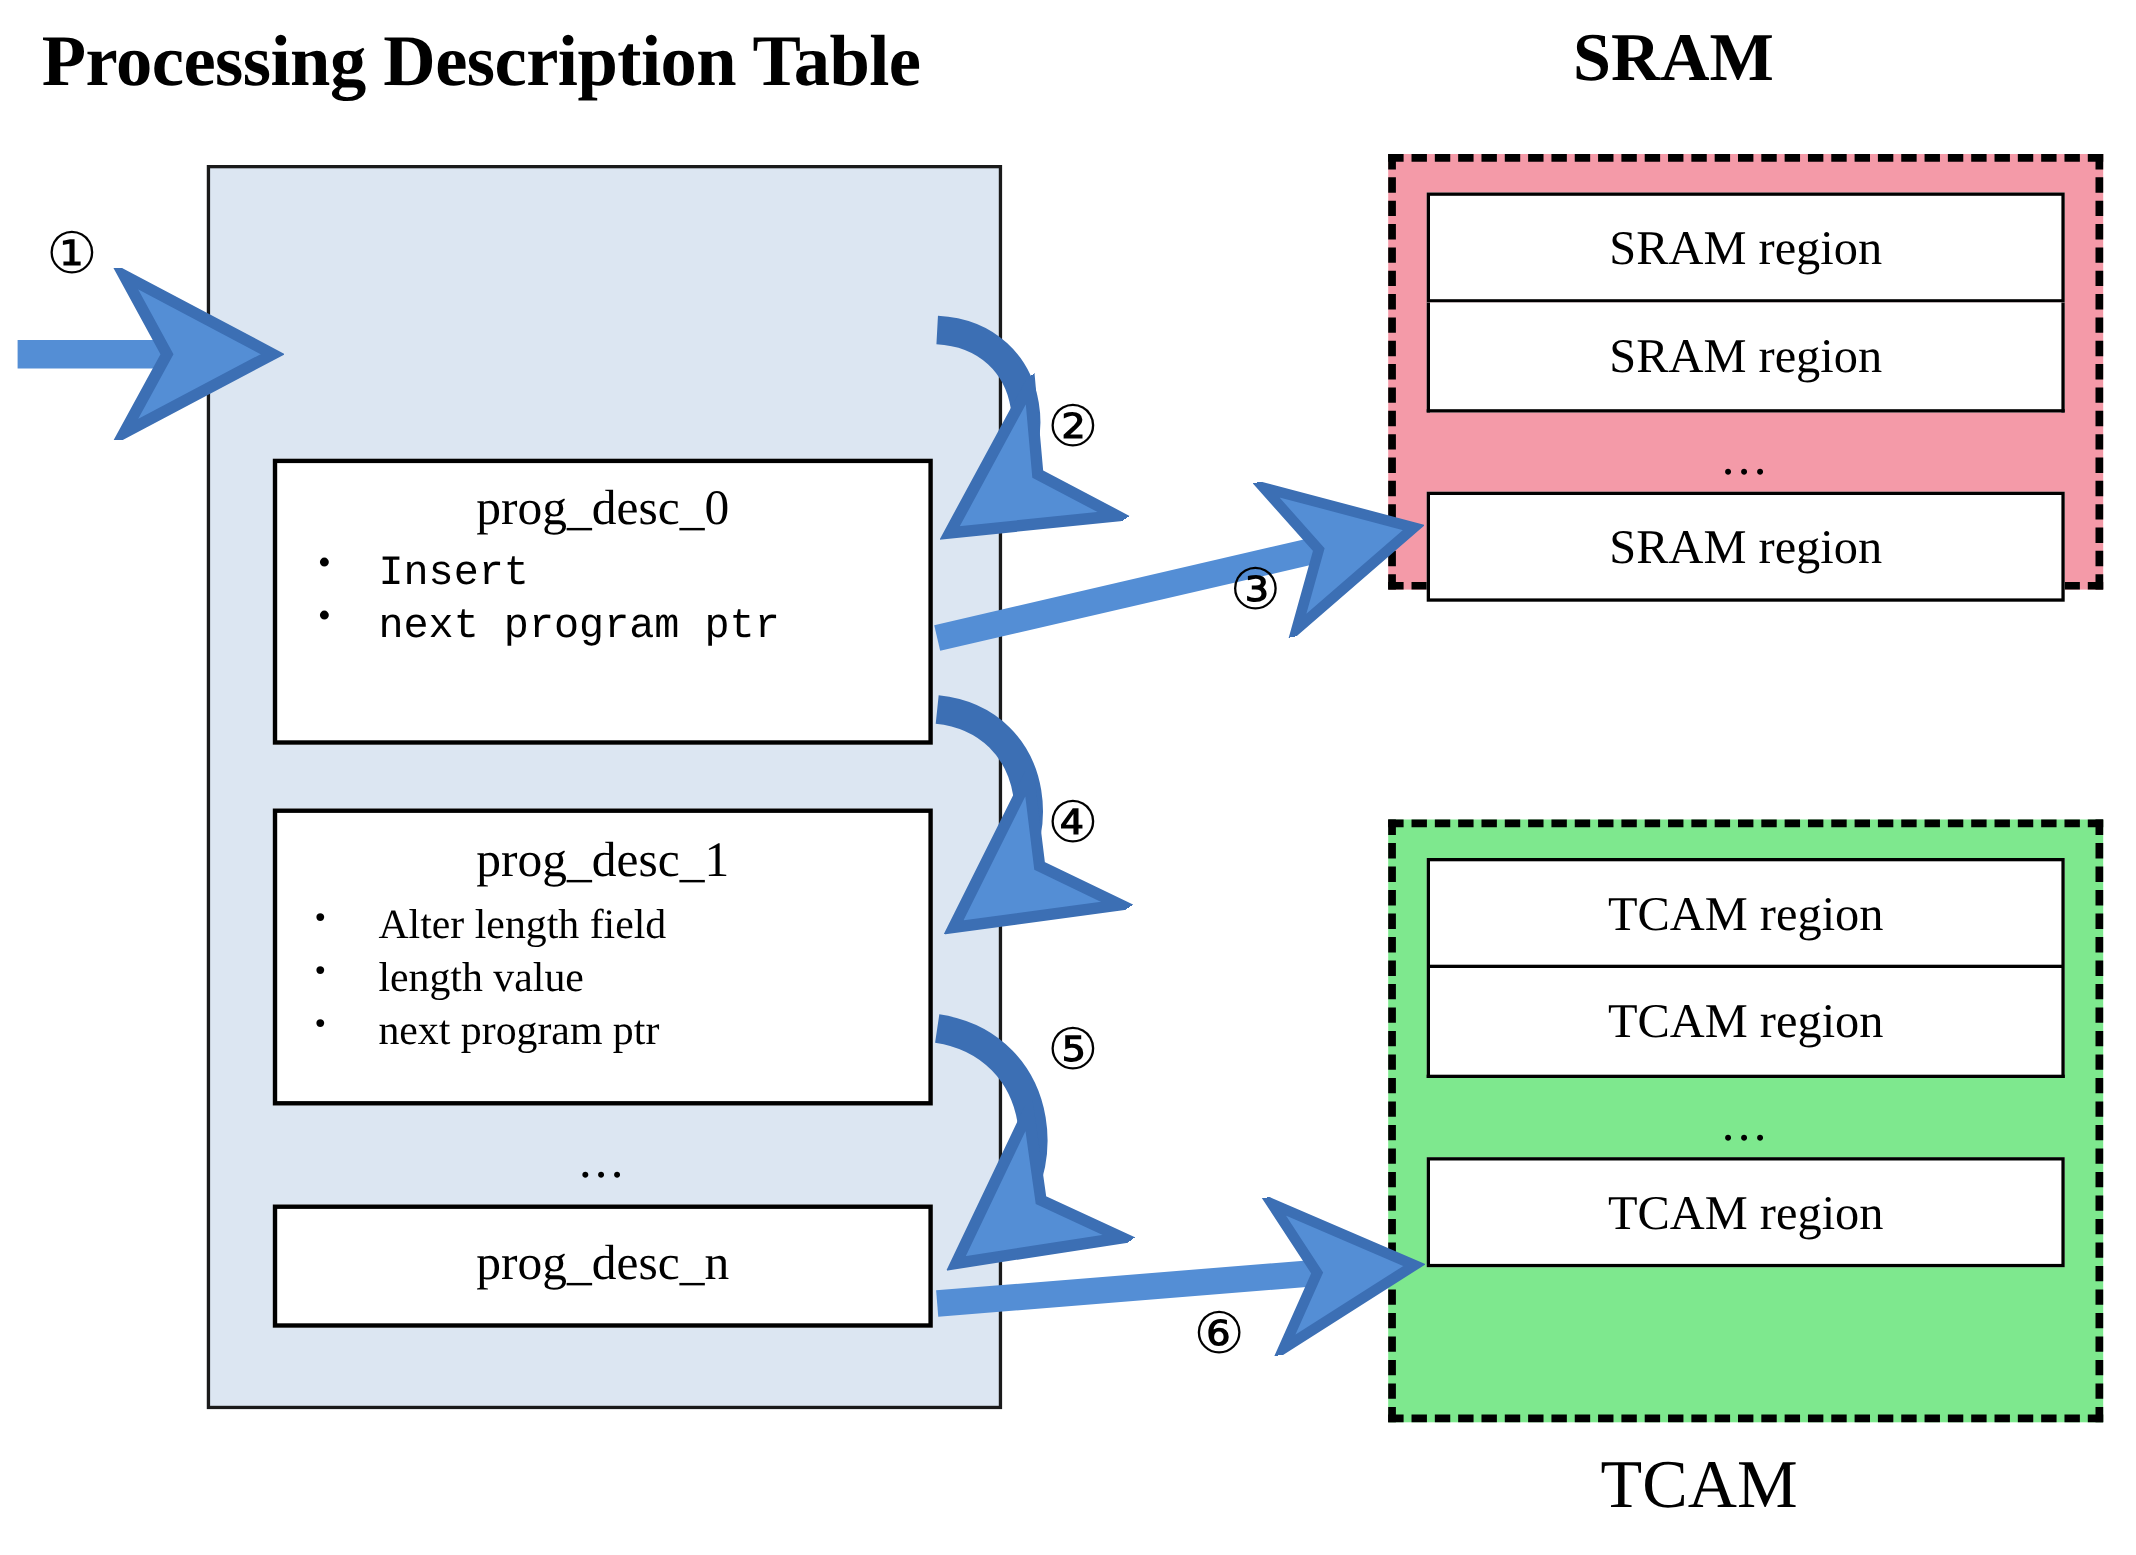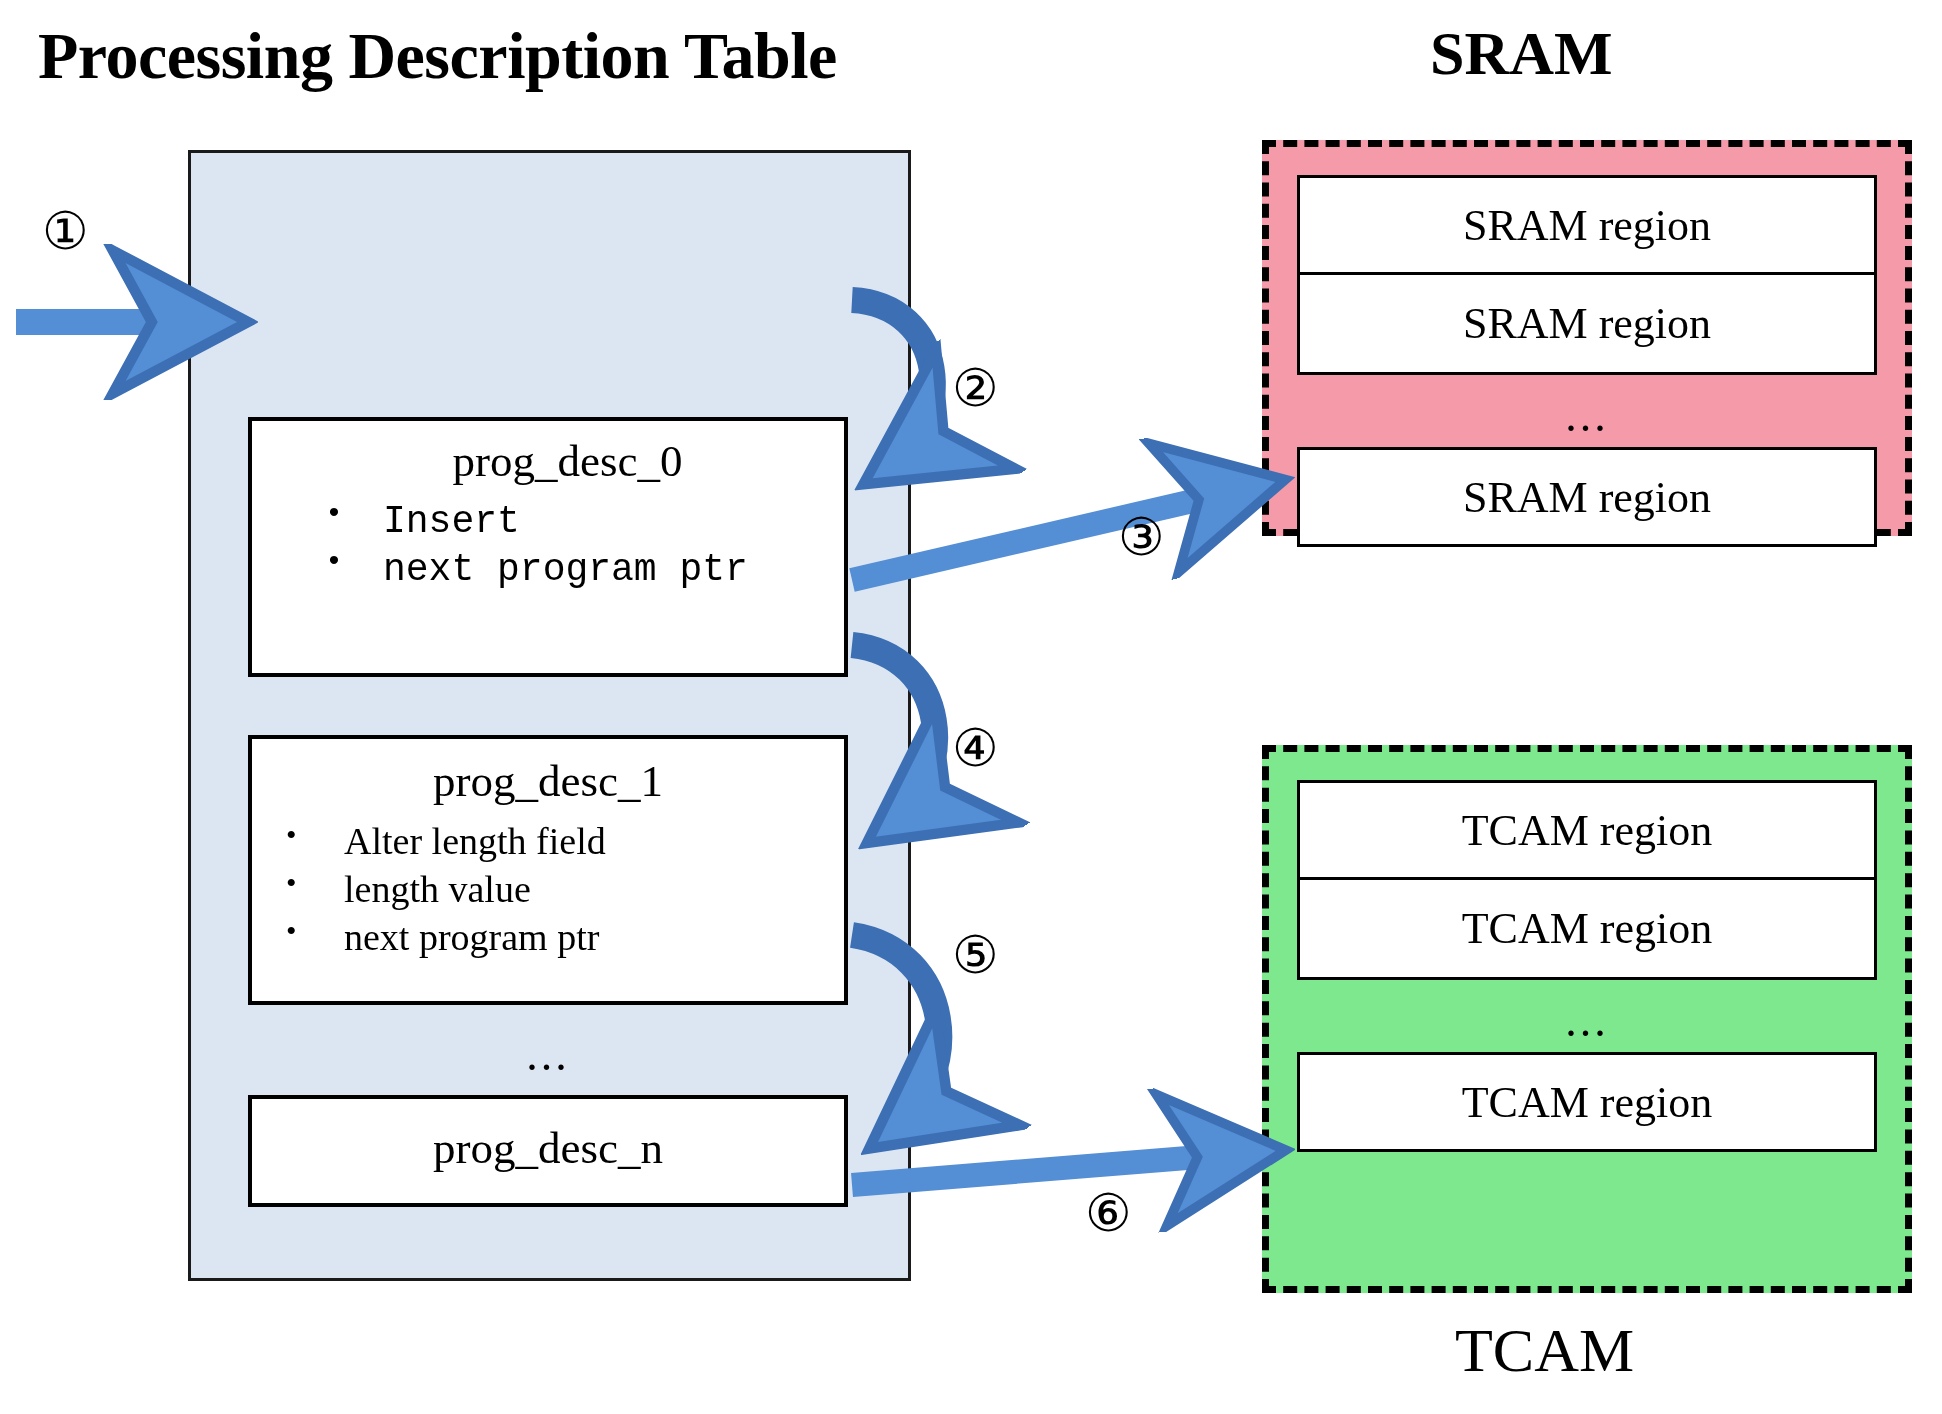"prog_desc_0" #card-d0 { padding-left: 39px -> none }
